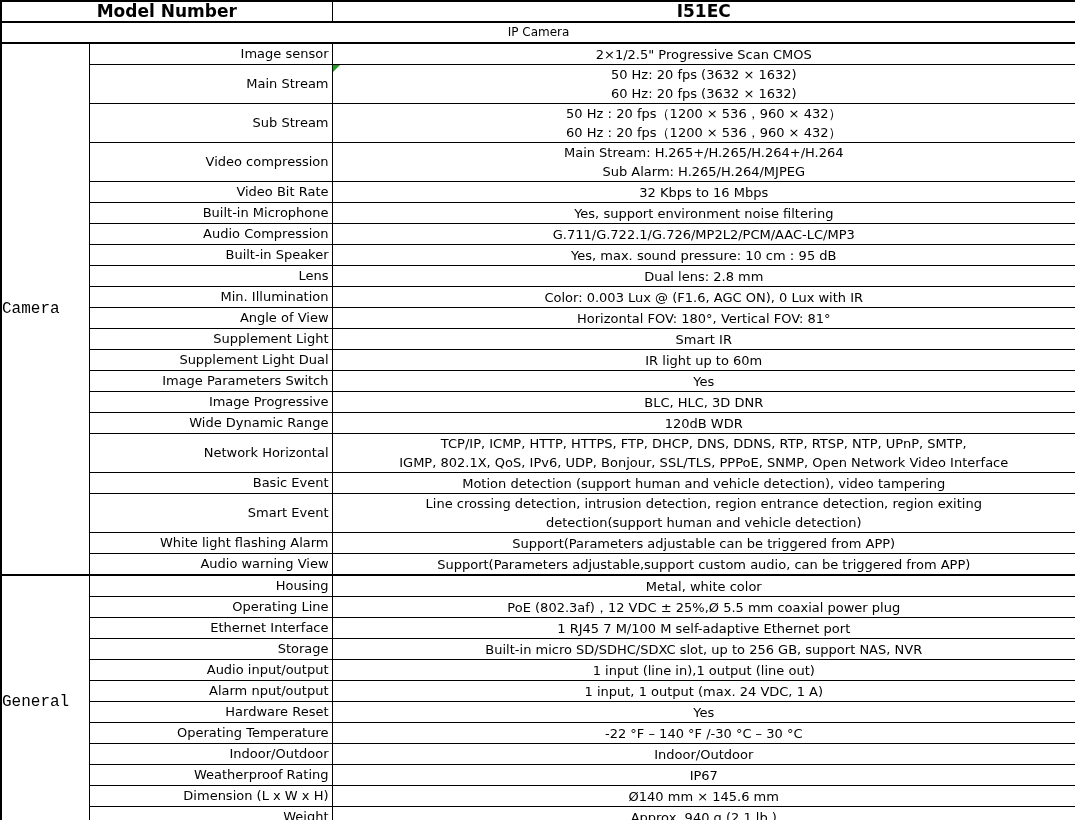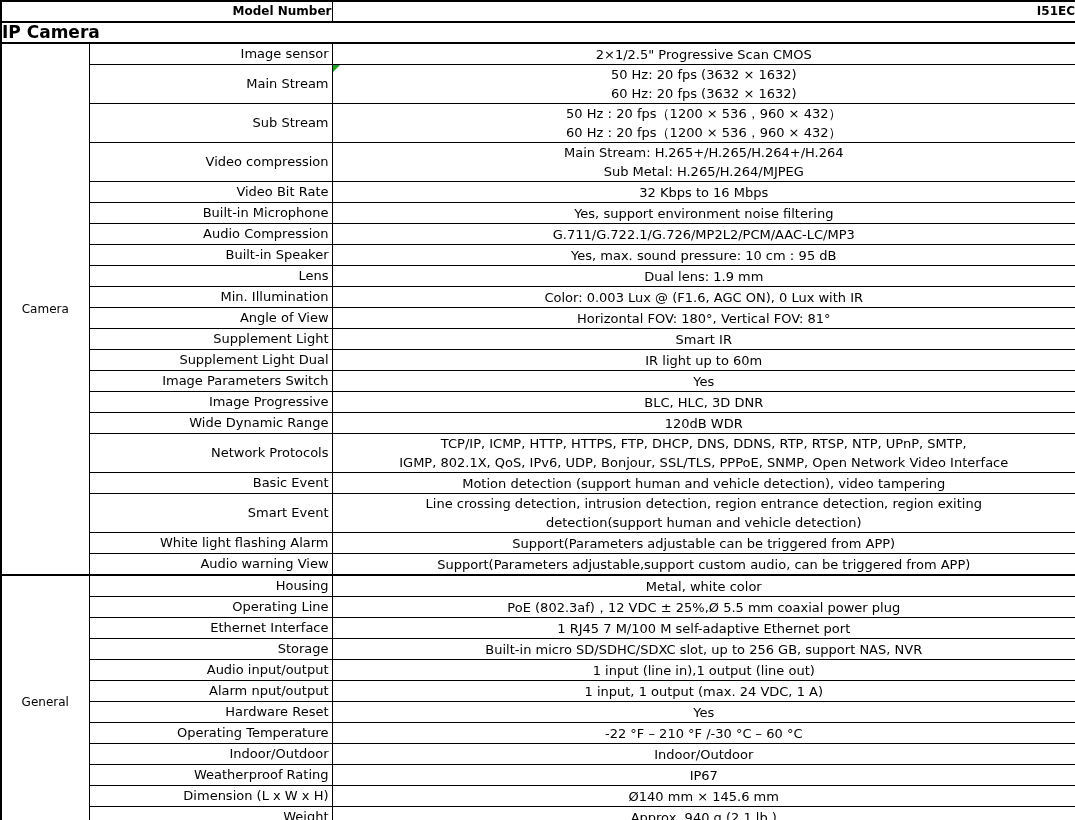"Model Number" tr.model-row td { font-size: 12px -> 17px; text-align: right -> center }
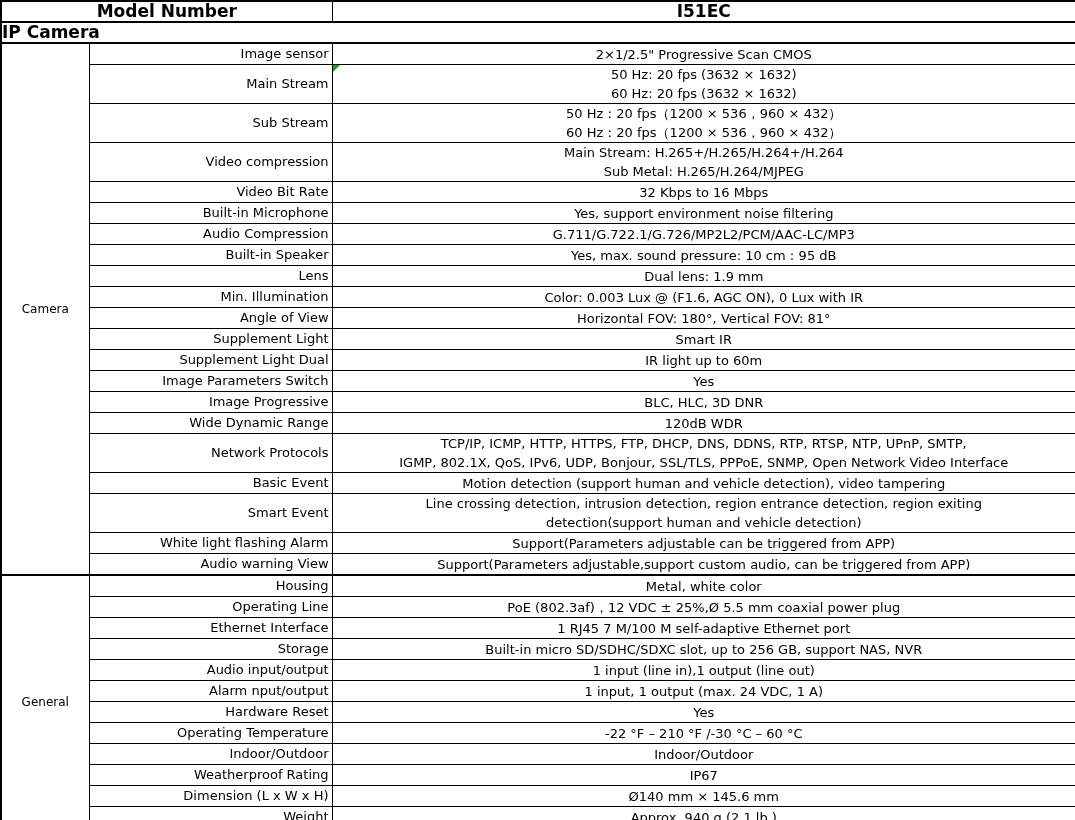"IP Camera" tr.category-row td { font-size: 17px -> 12px; font-weight: bold -> normal; text-align: none -> center }
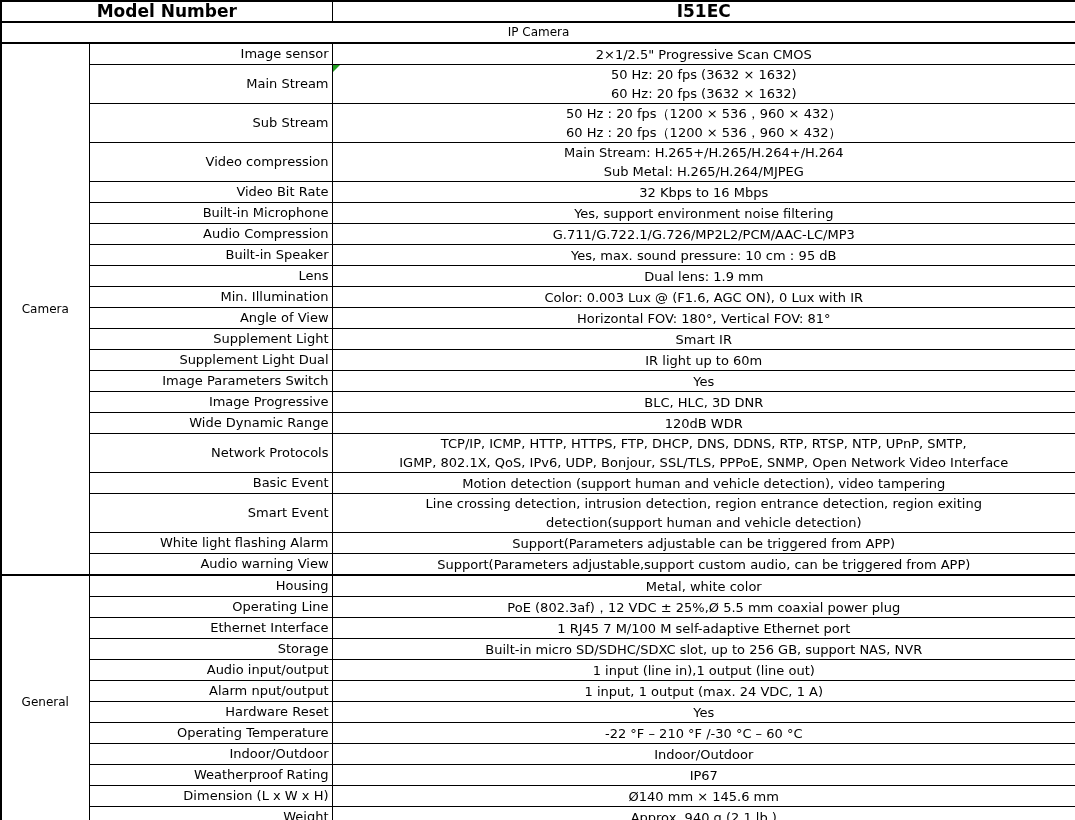"Sub Metal: H.265/H.264/MJPEG" div.vline { text: Metal -> Alarm }
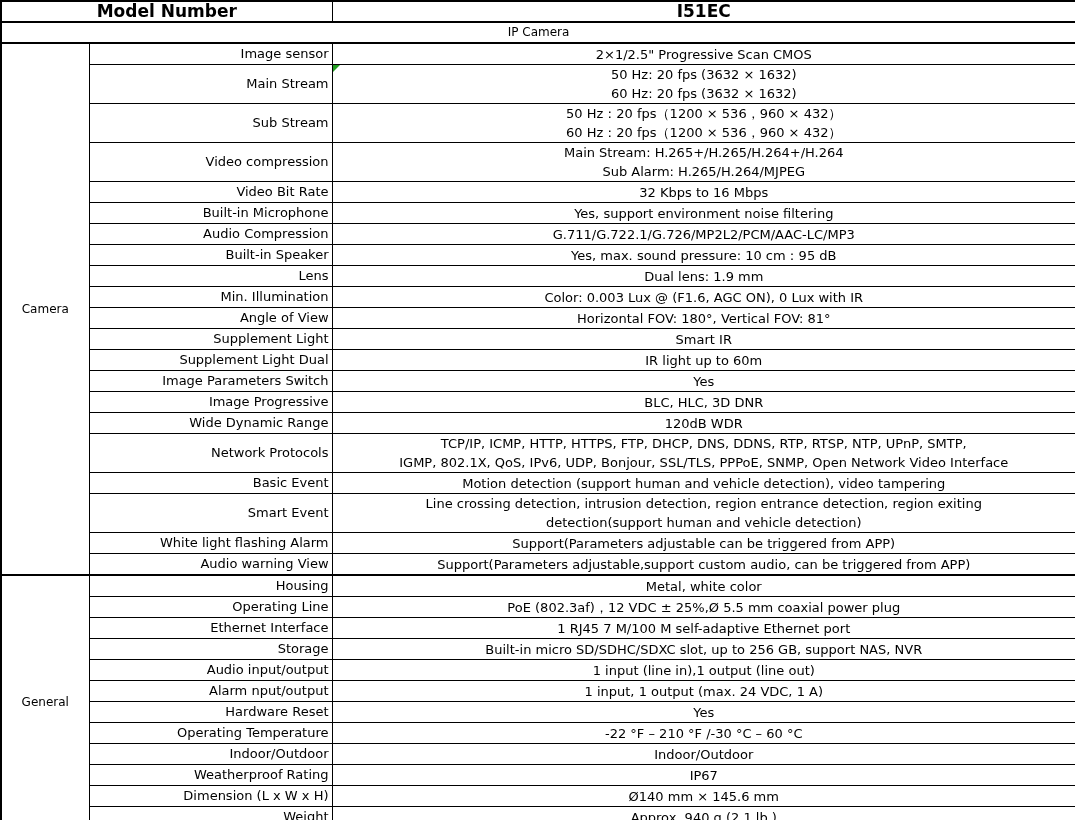"Dual lens: 1.9 mm" div.vline { text: 1.9 -> 2.8 }
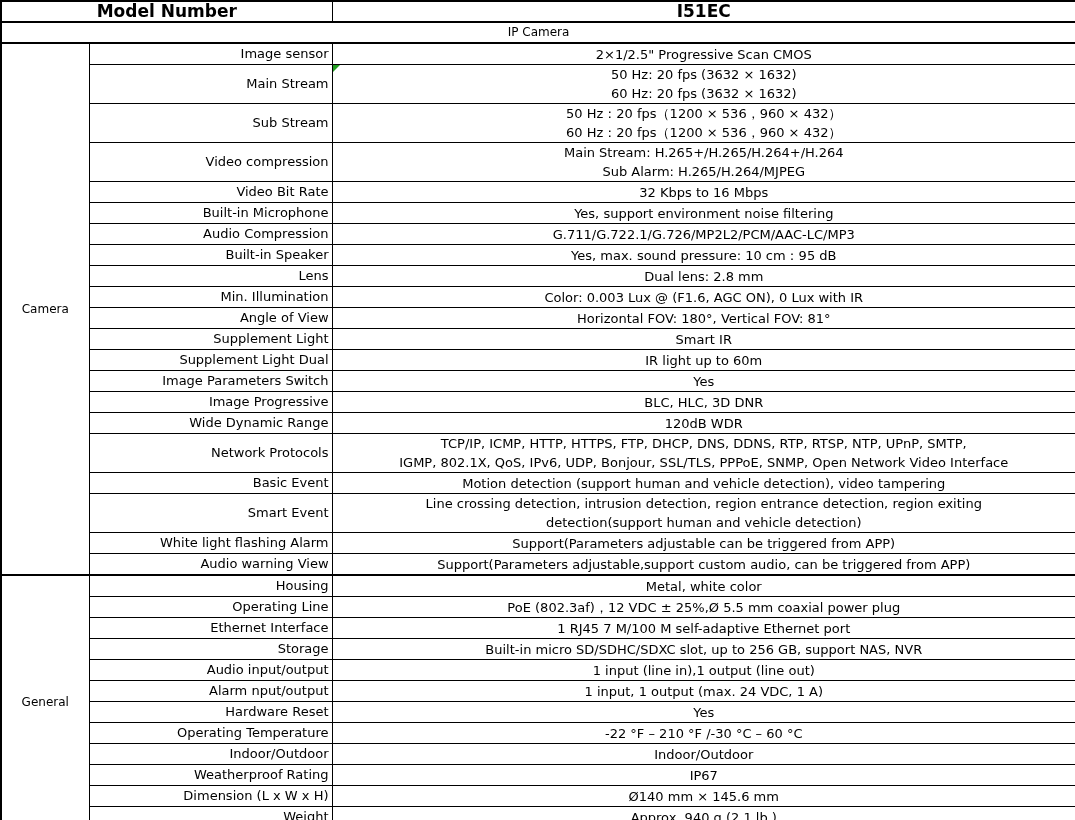"Camera" td.section-cell { font-family: none -> Liberation Mono, monospace; font-size: 12px -> 16px; text-align: center -> none }
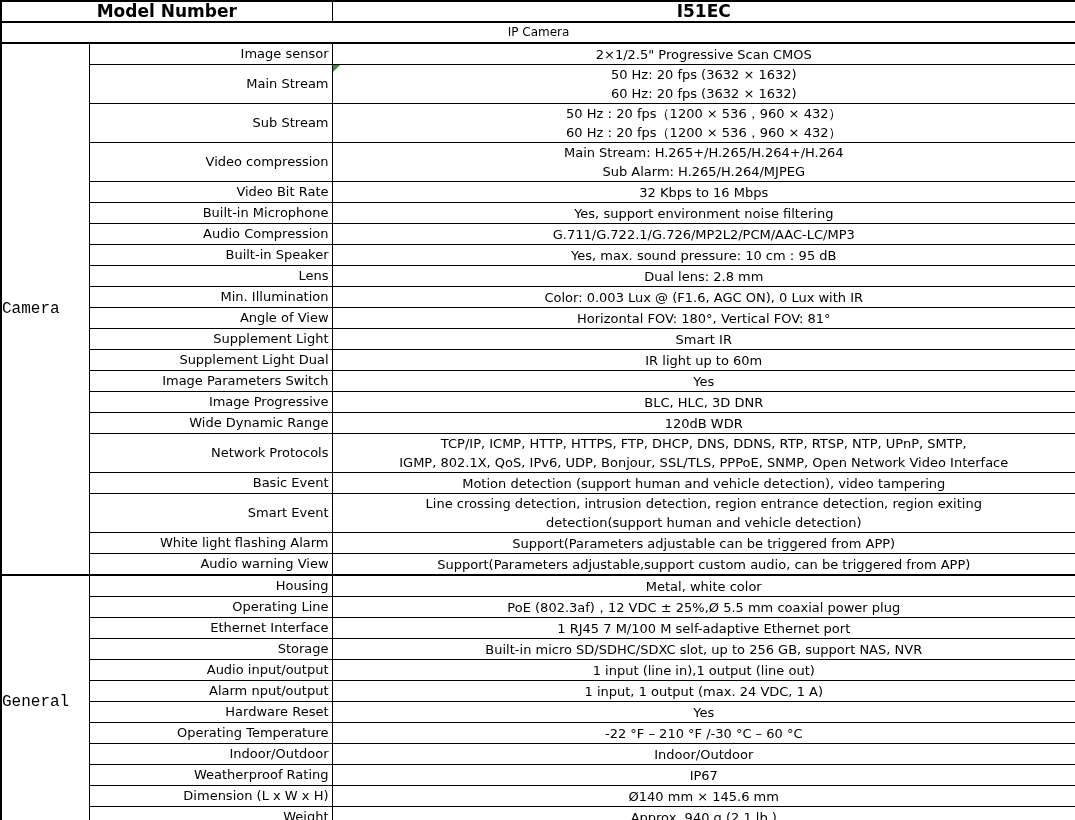"Network Protocols" td.label-cell { text: Protocols -> Horizontal }
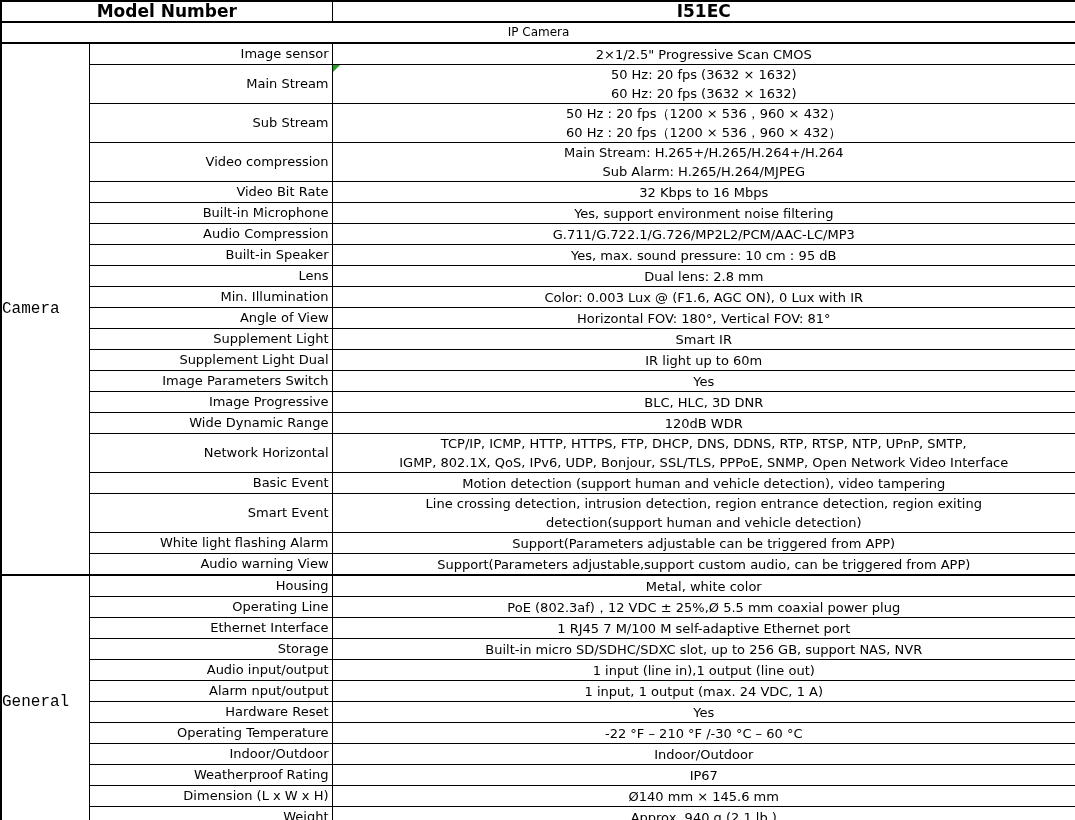"-22 °F – 210 °F" div.vline { text: 210 °F /-30 °C – 60 -> 140 °F /-30 °C – 30 }
